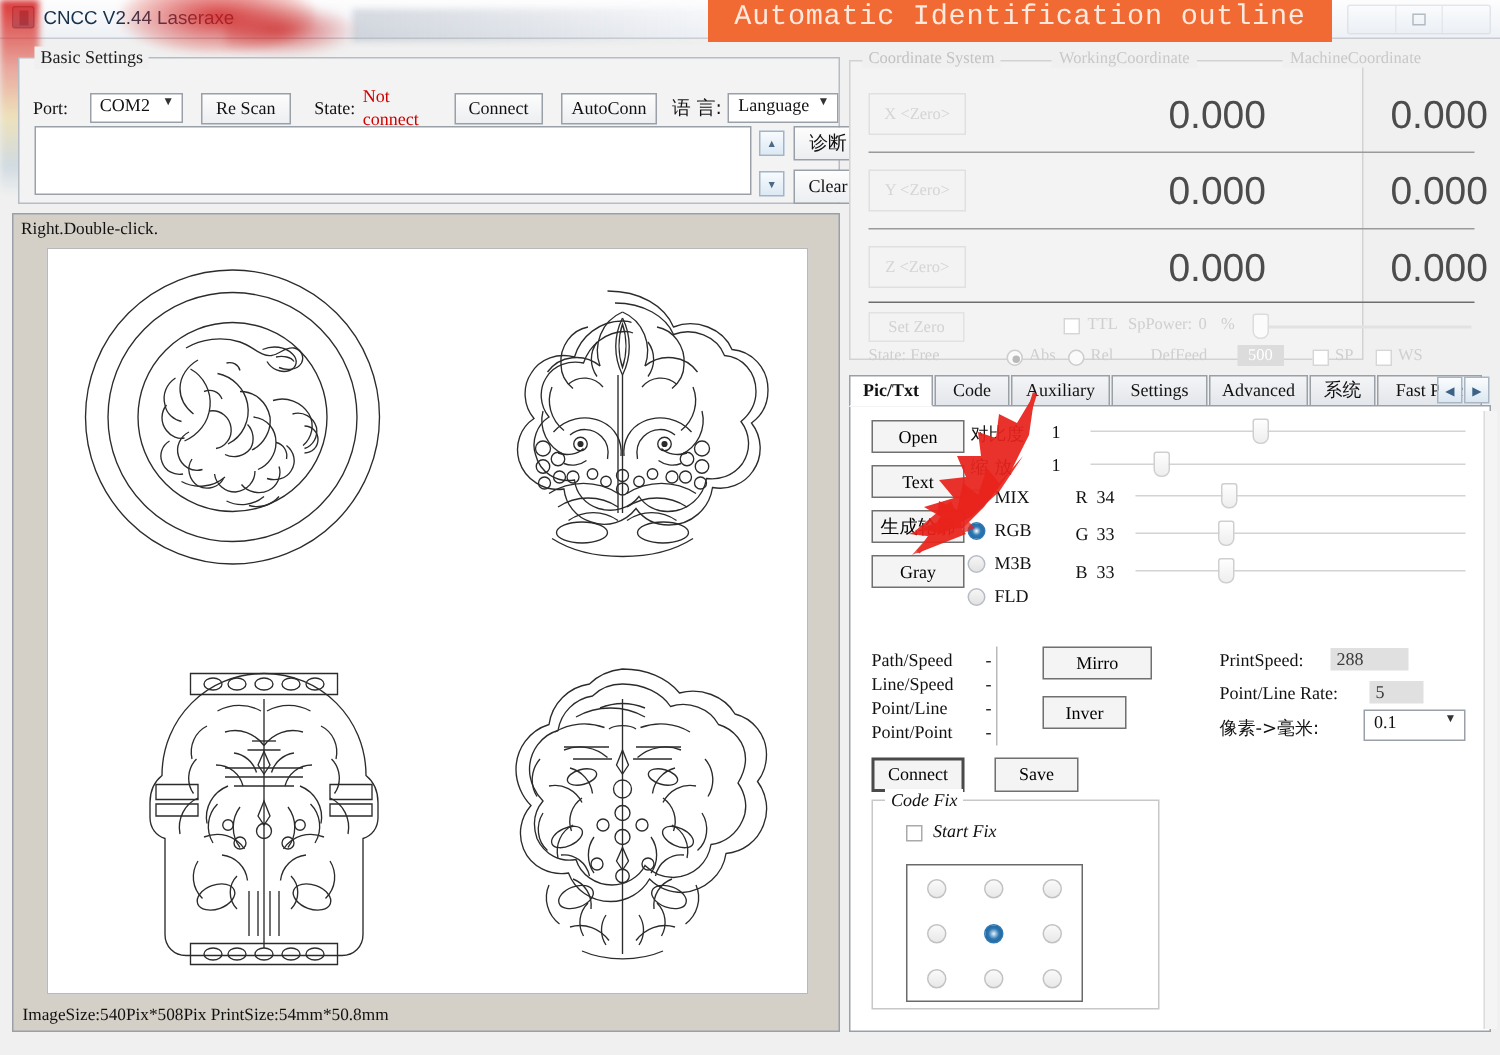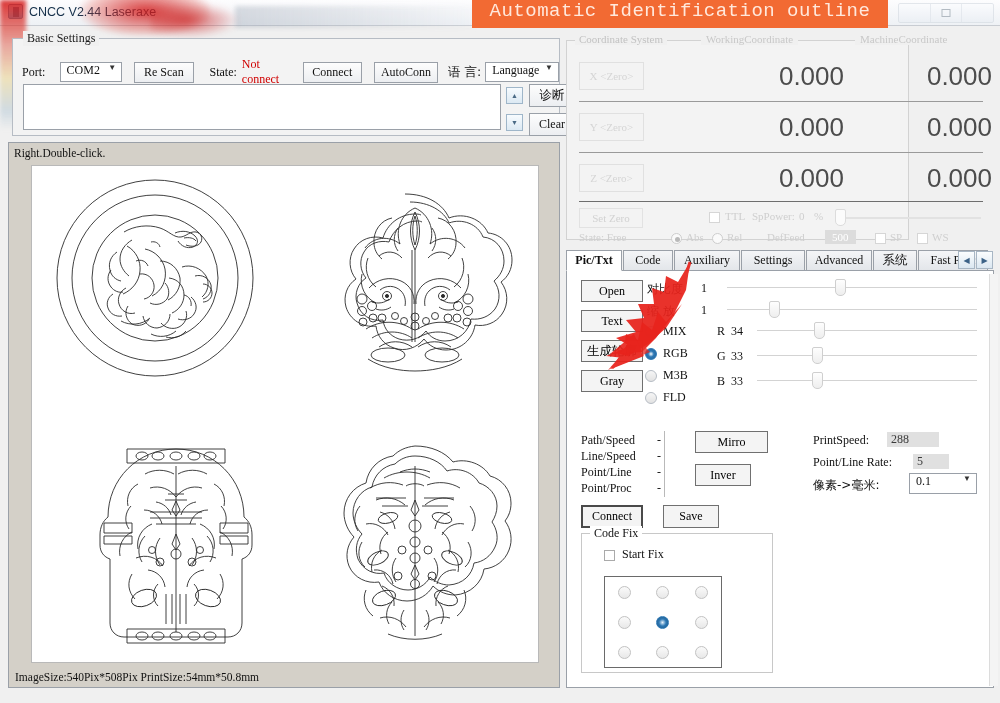"Point/Proc" span.rlbl { text: Point/Proc -> Point/Point }
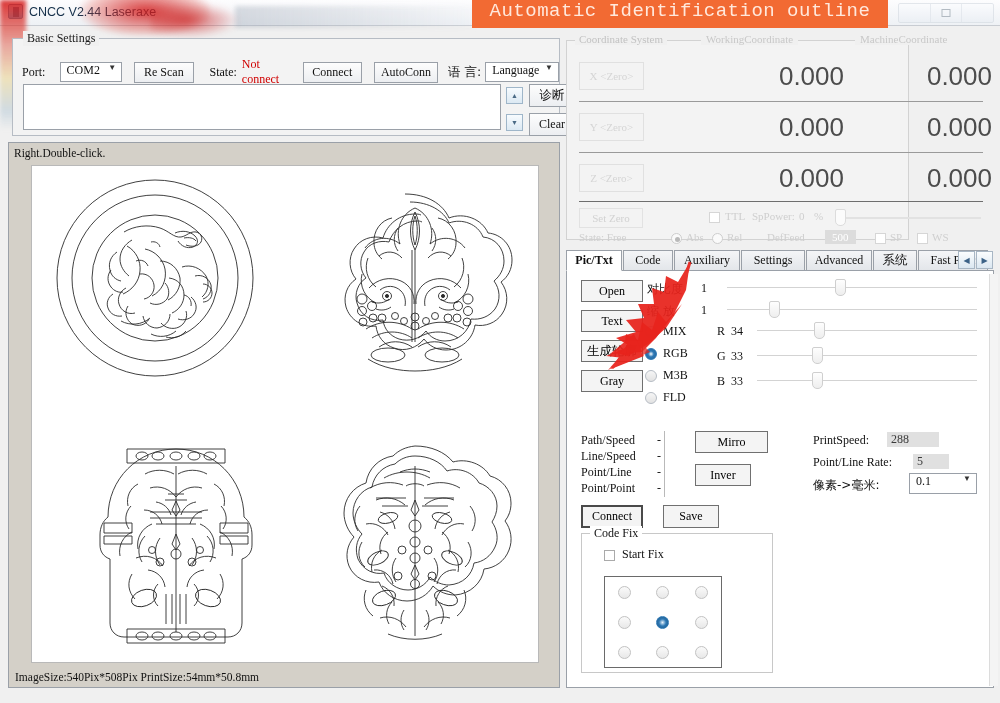"Code Fix" #codefix { font-style: none -> italic }
